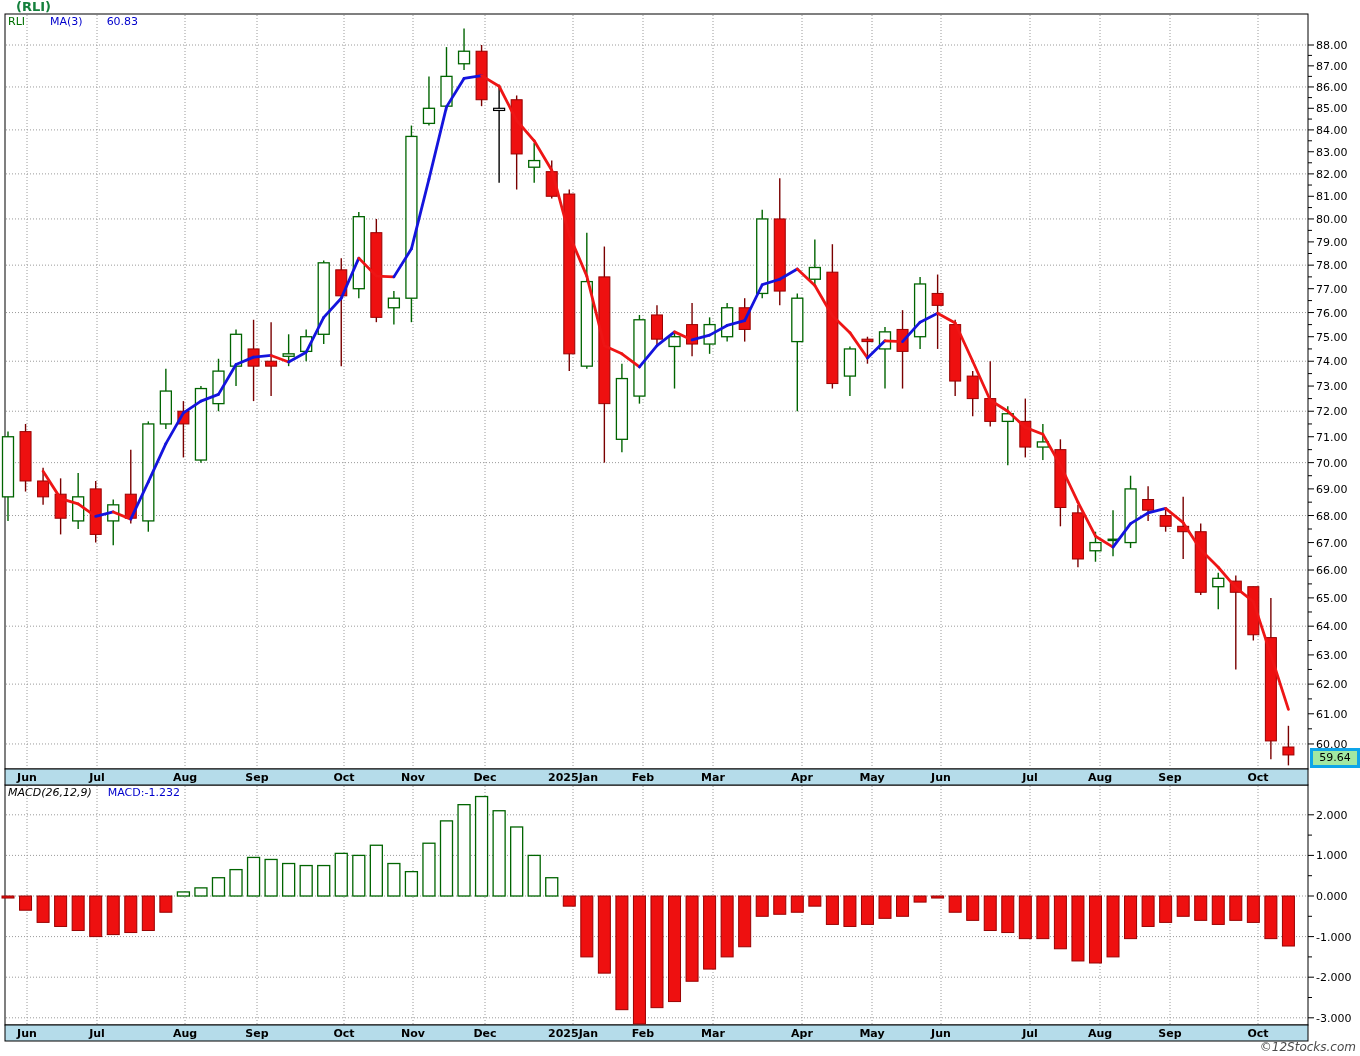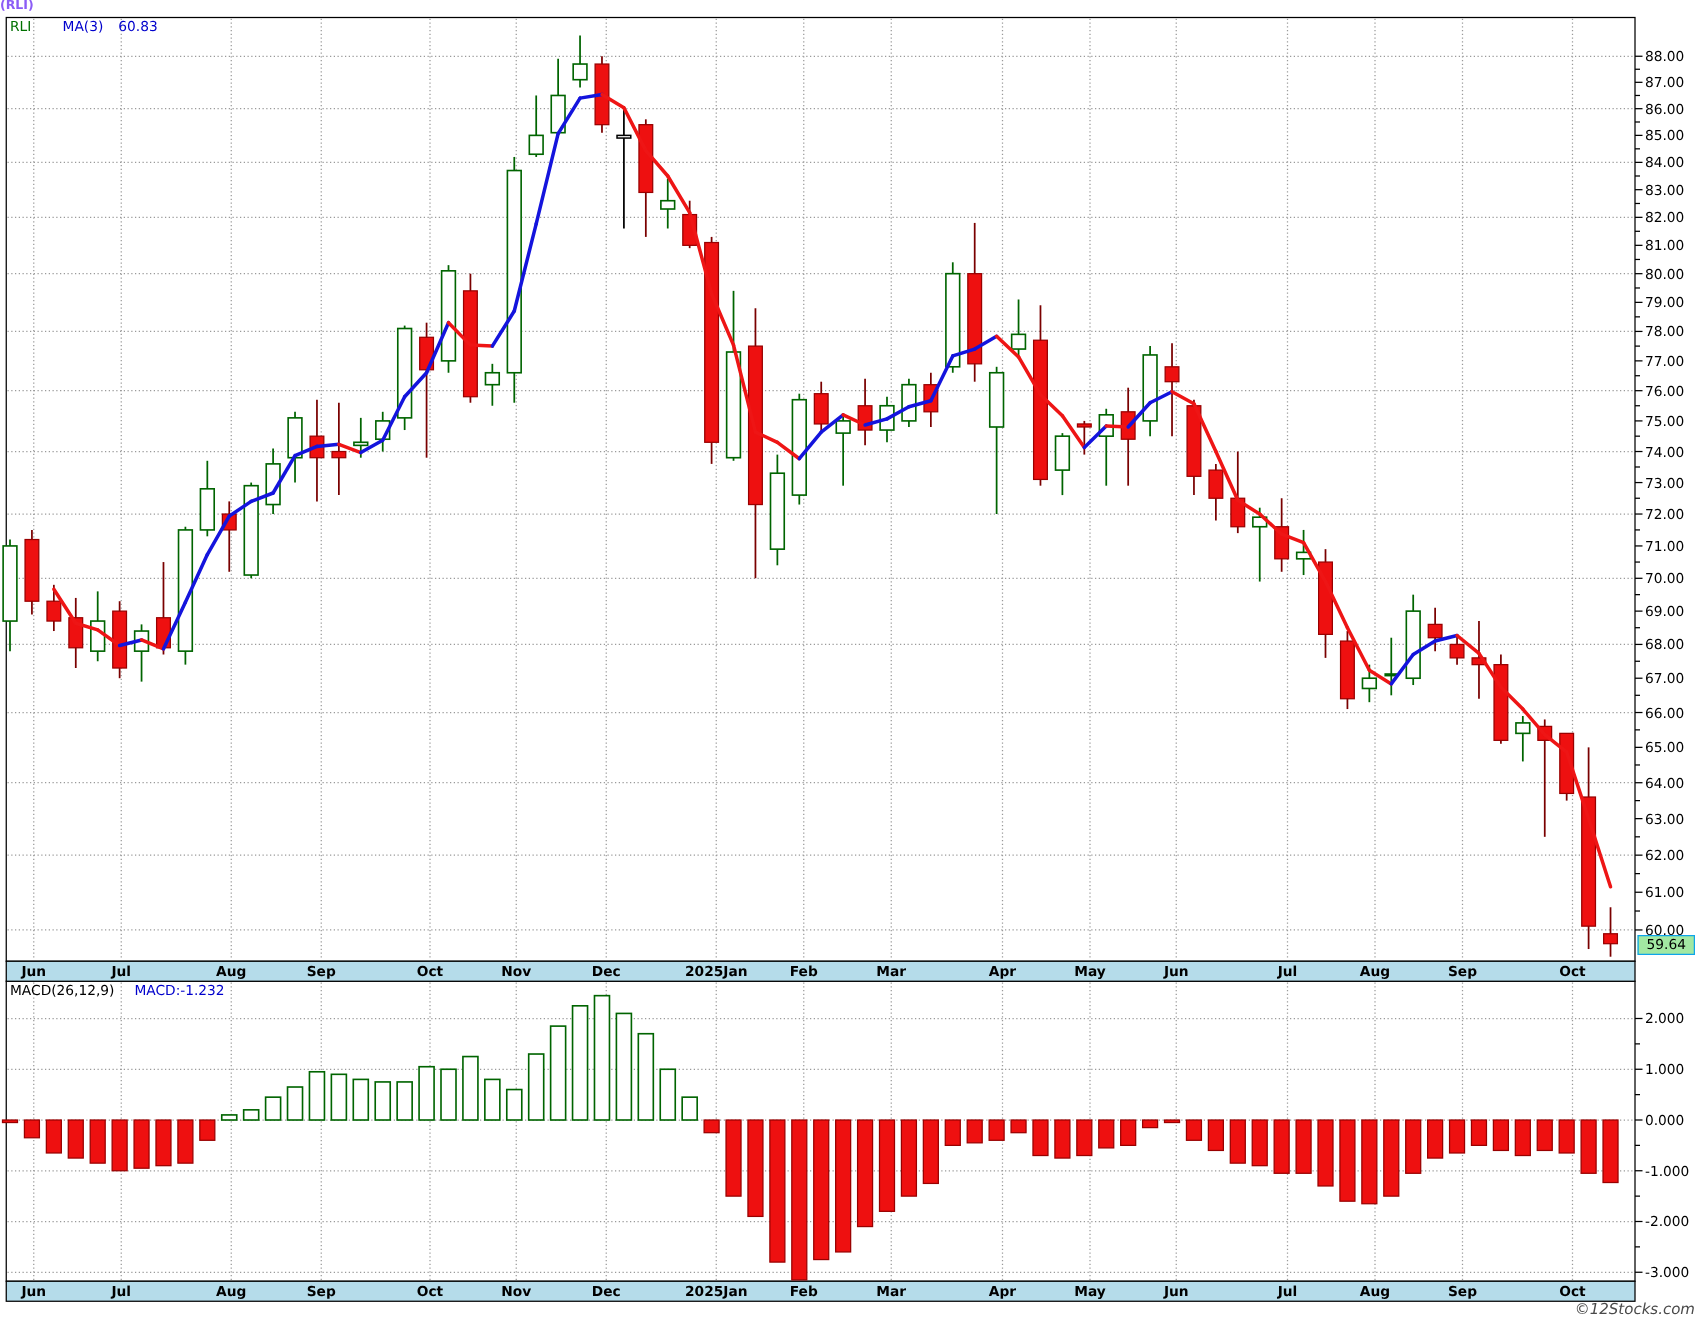"(RLI)" #chart-title { color: #8b5cf6 -> #15803d; font-size: 10px -> 13px; left: 0 -> 16px }
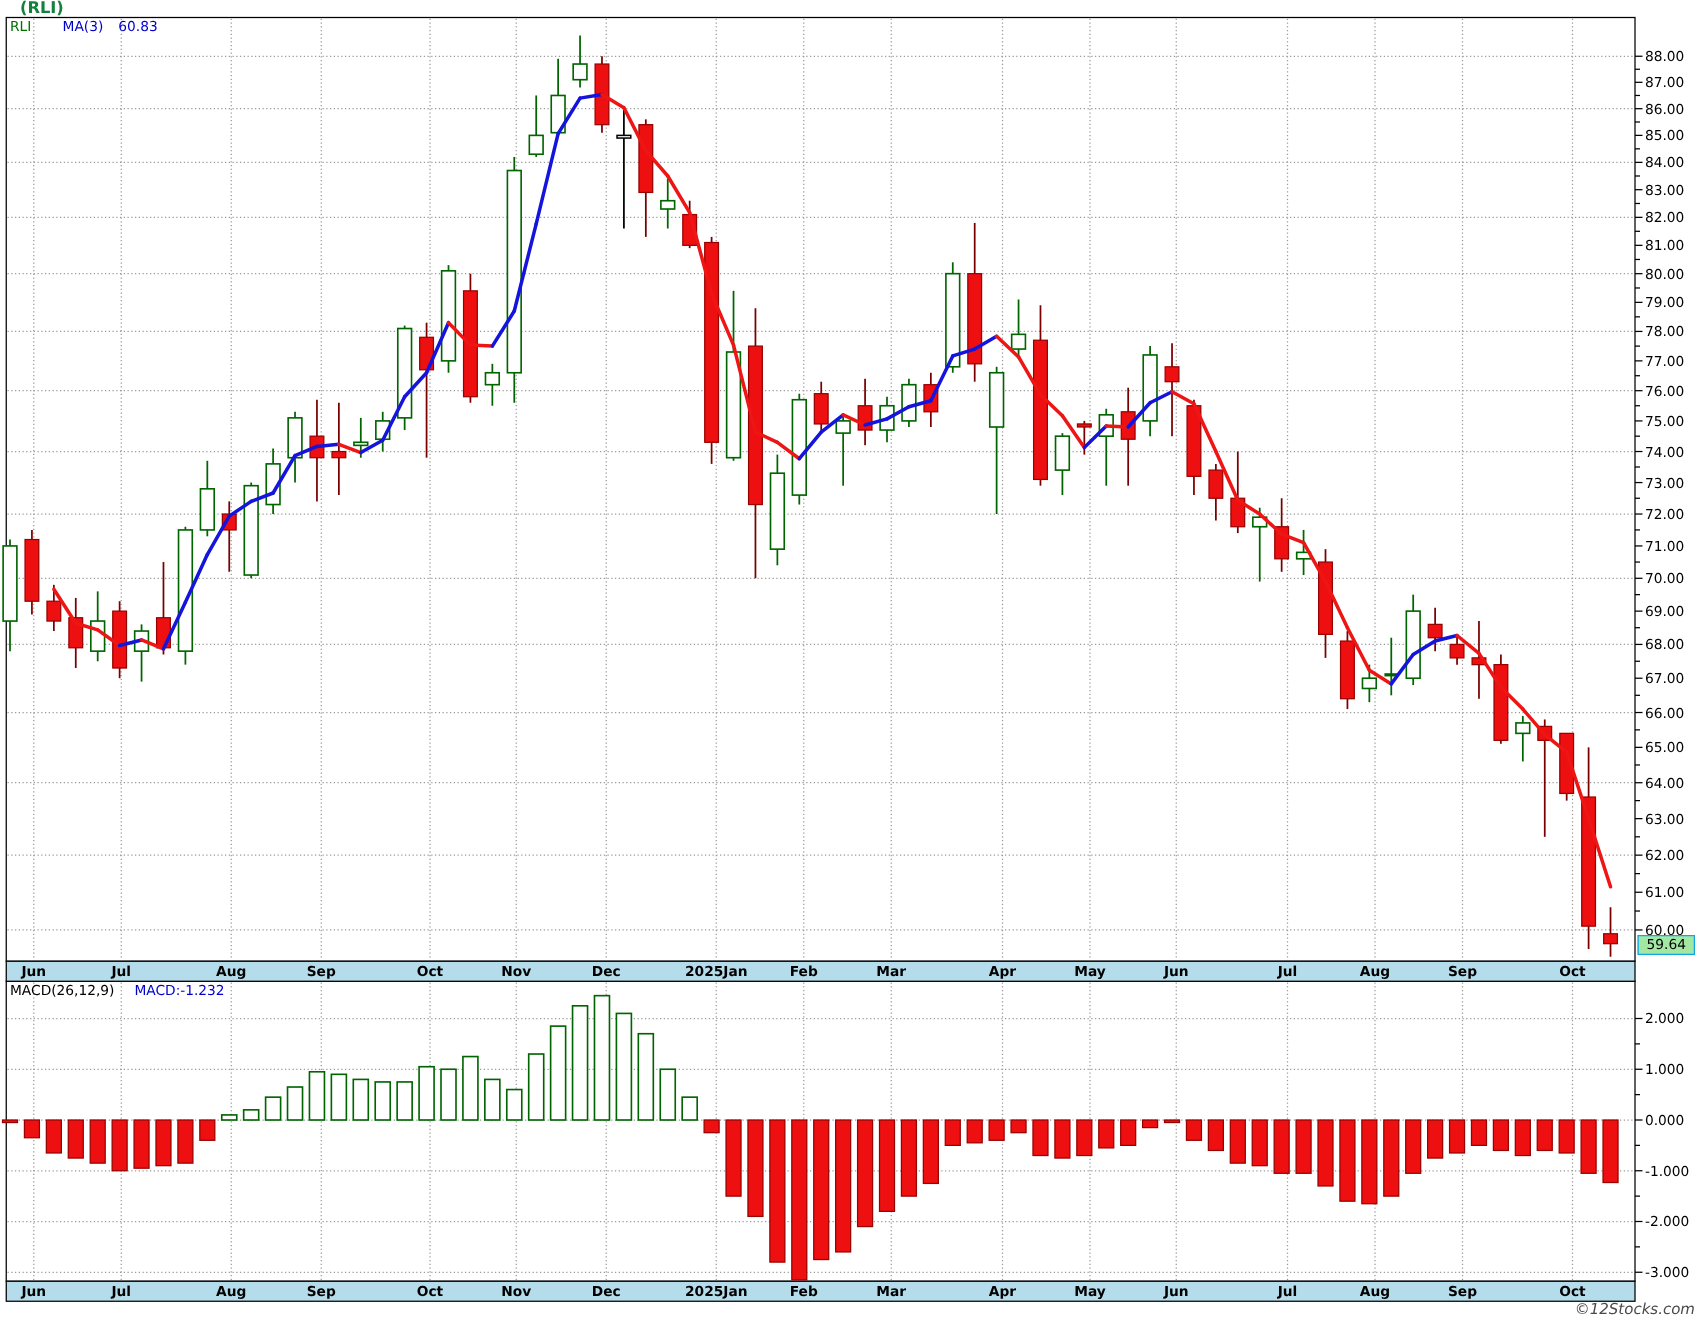"MA(3)" #price-legend .ma { margin-right: 12px -> 24px }
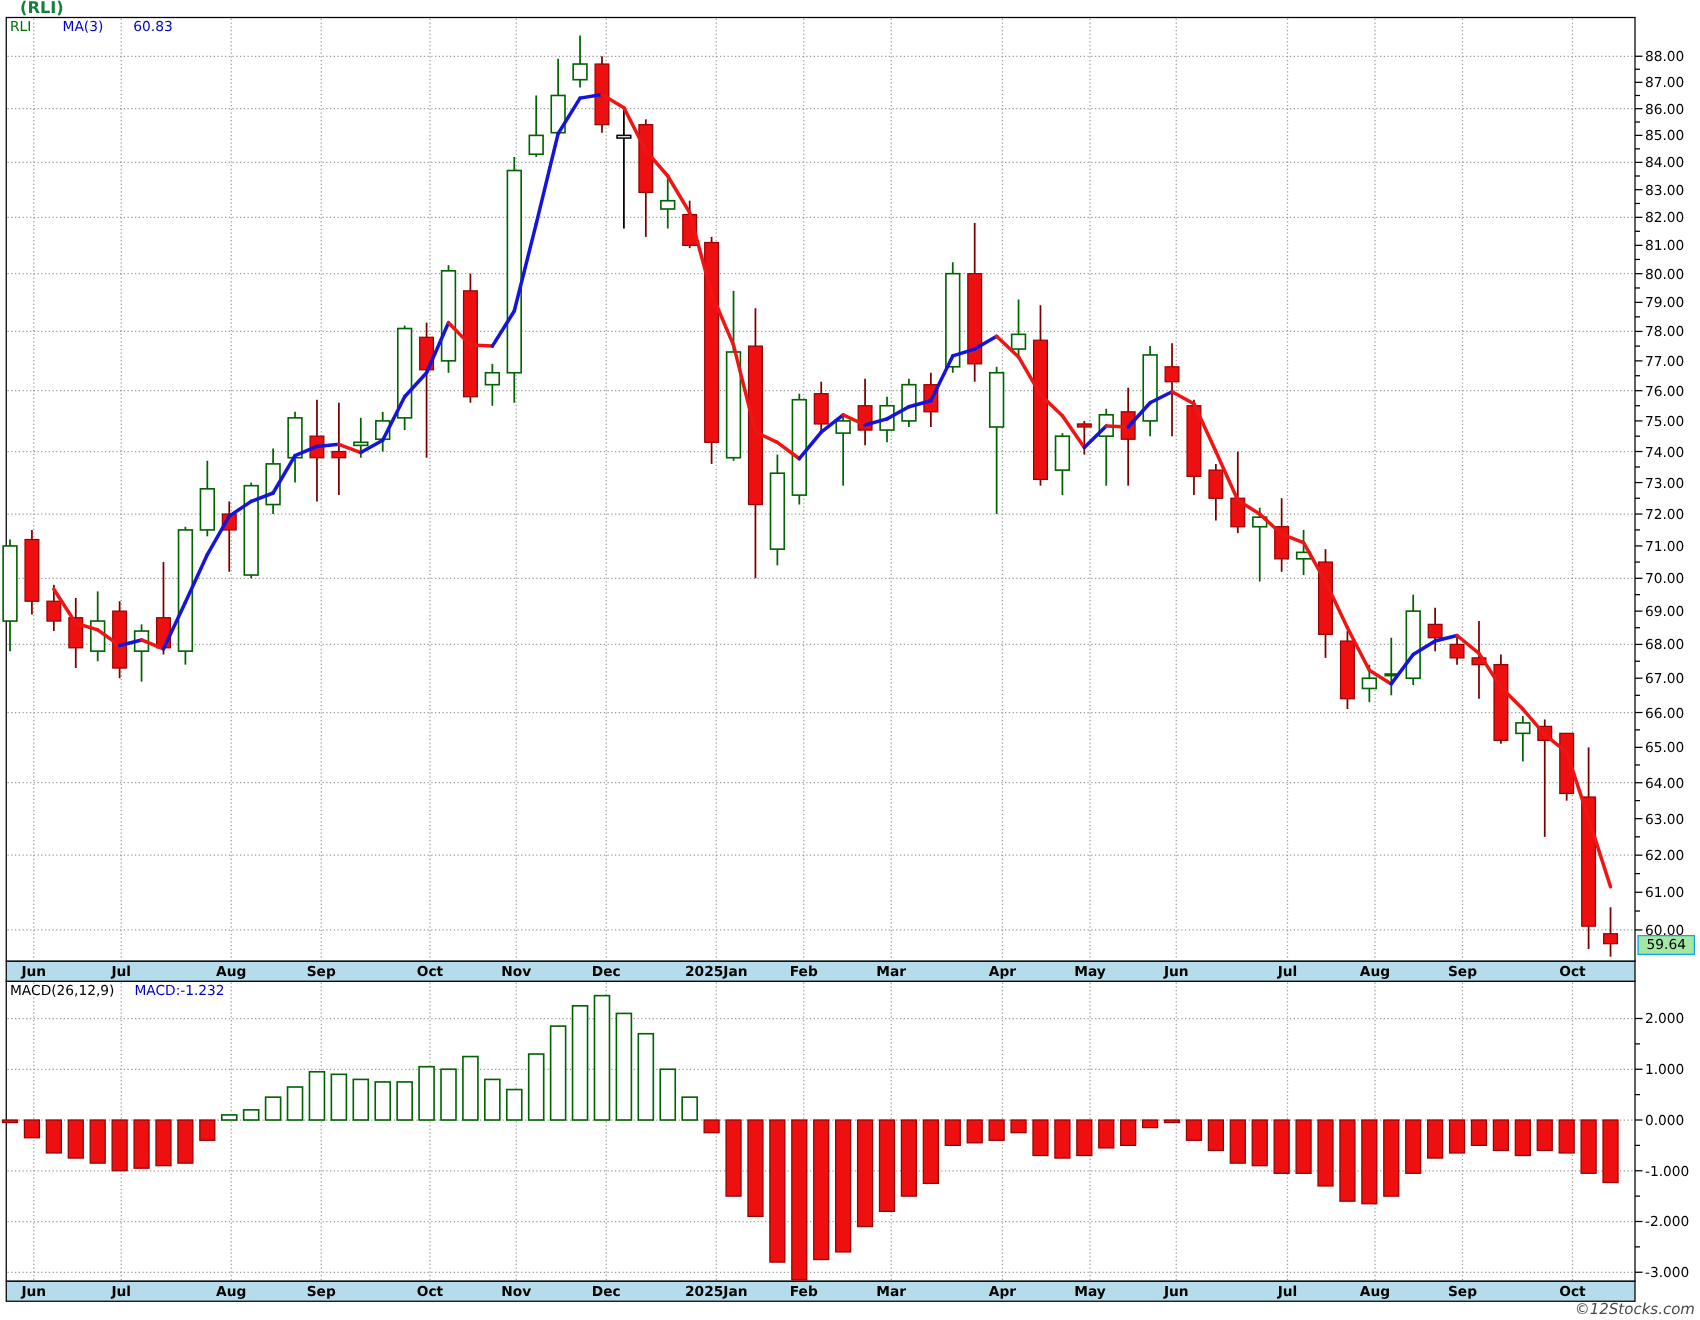"59.64" #last-price-box { border: 1px solid #0ea5e9 -> 3px solid #0ea5e9 }
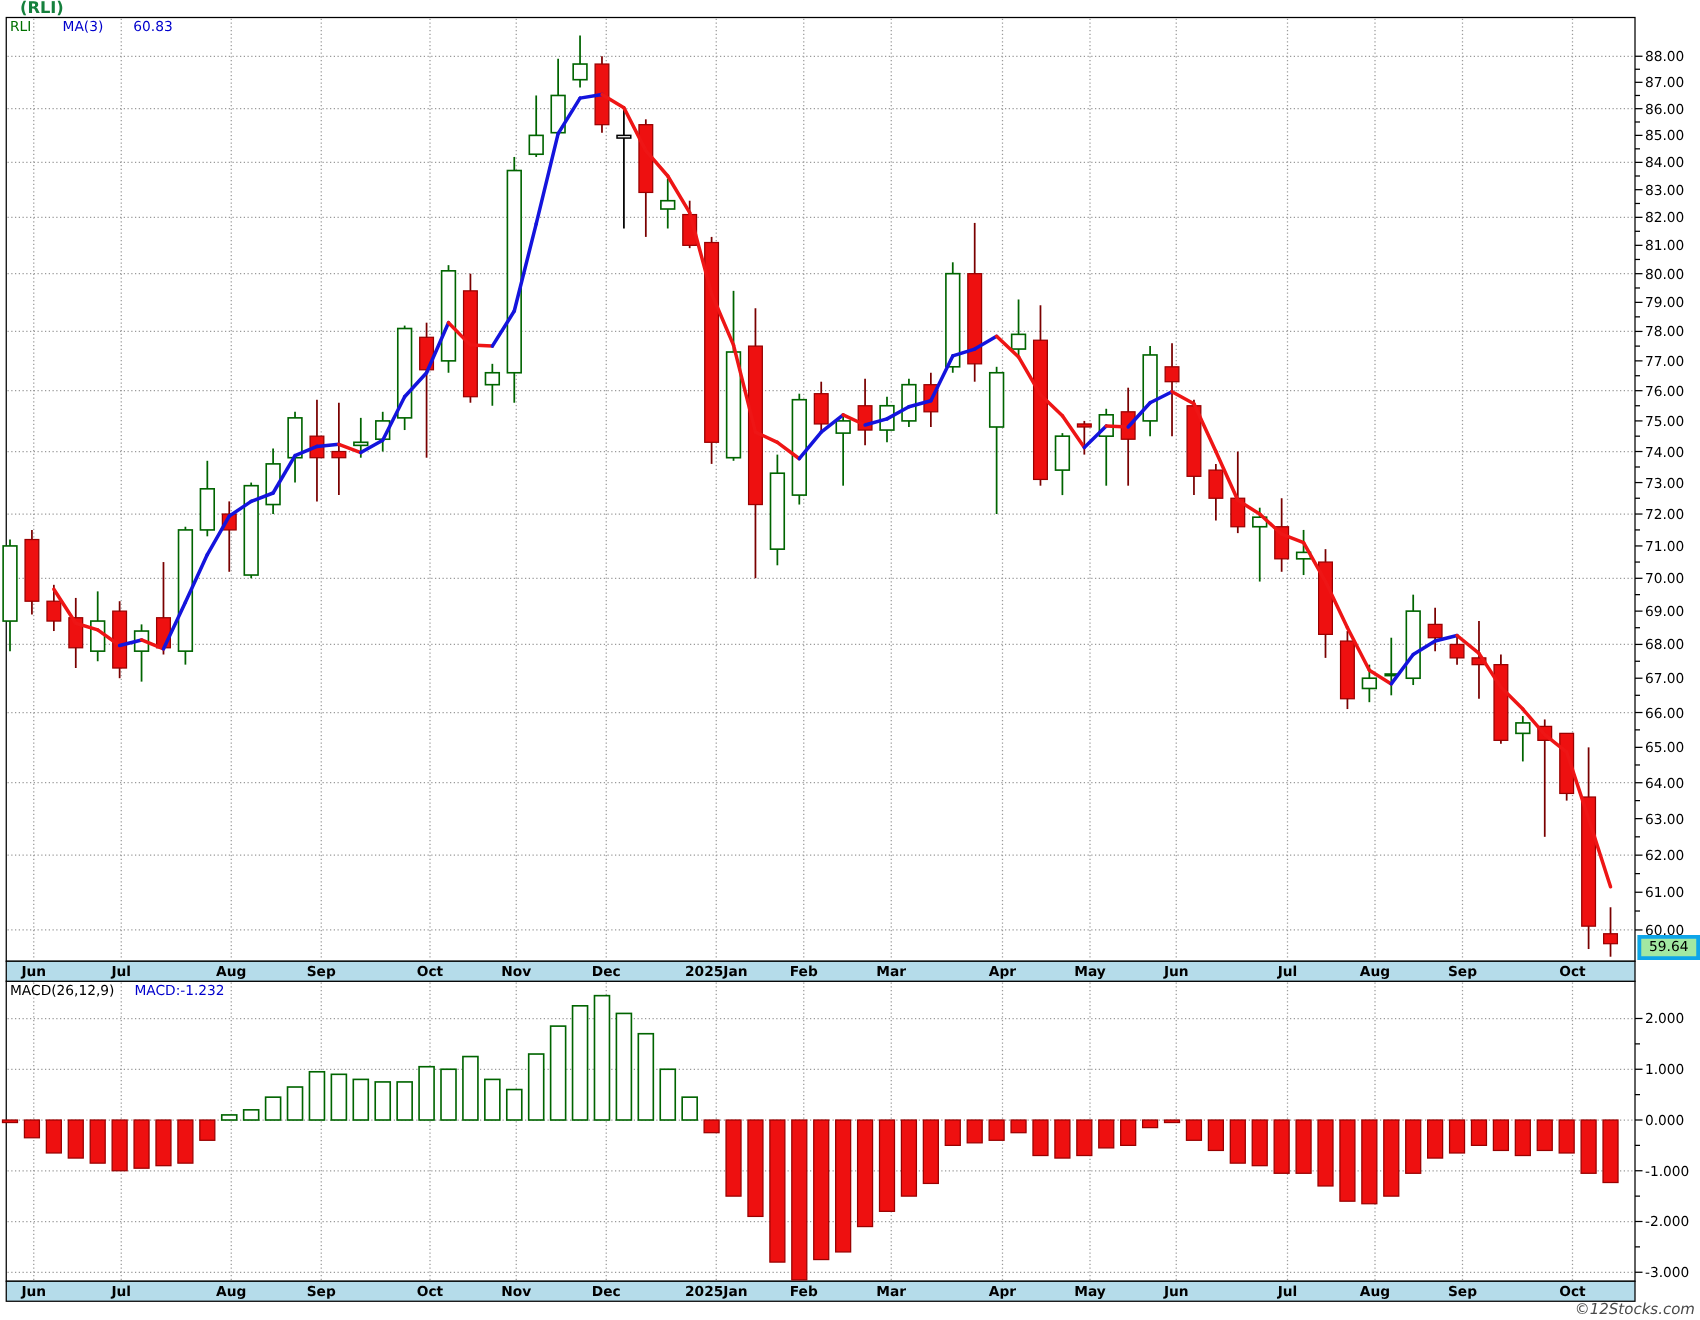"MACD(26,12,9)" #macd-legend .lbl { font-style: none -> italic }
